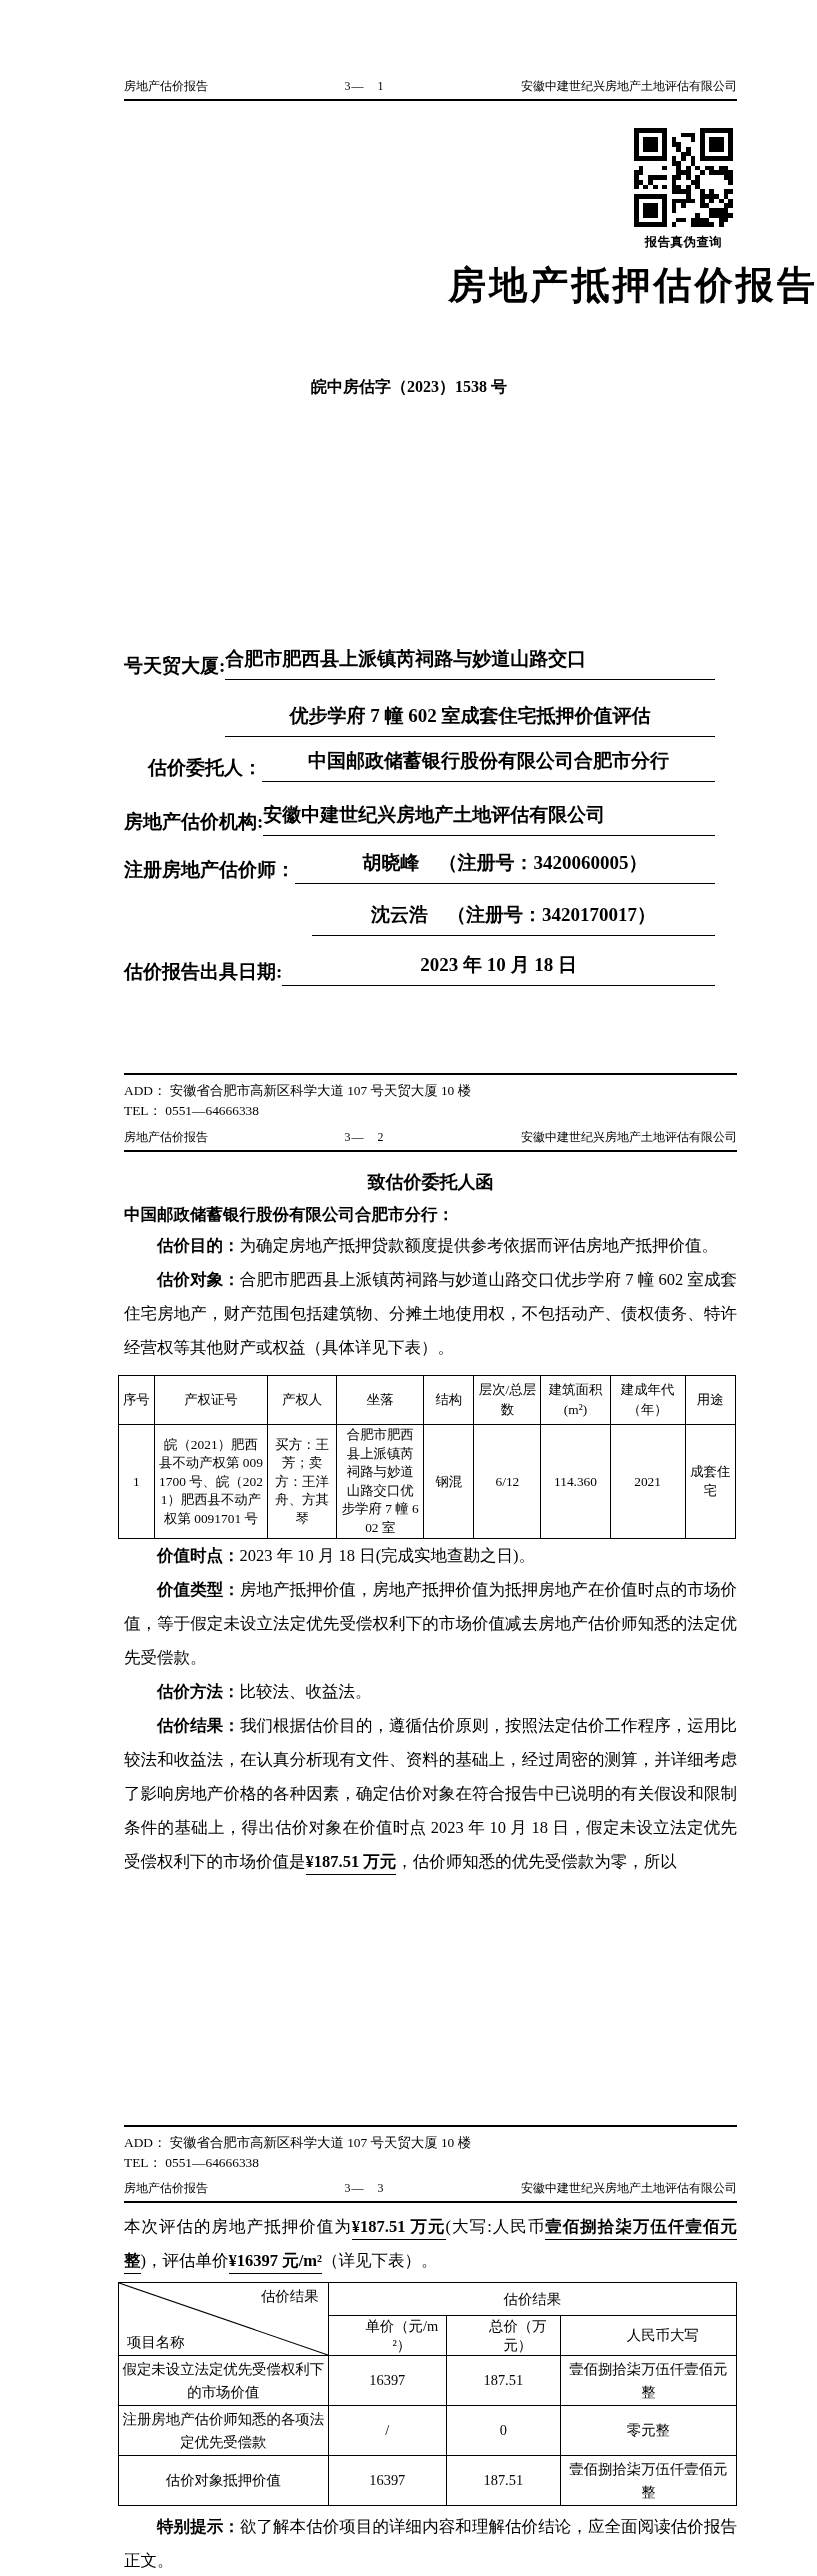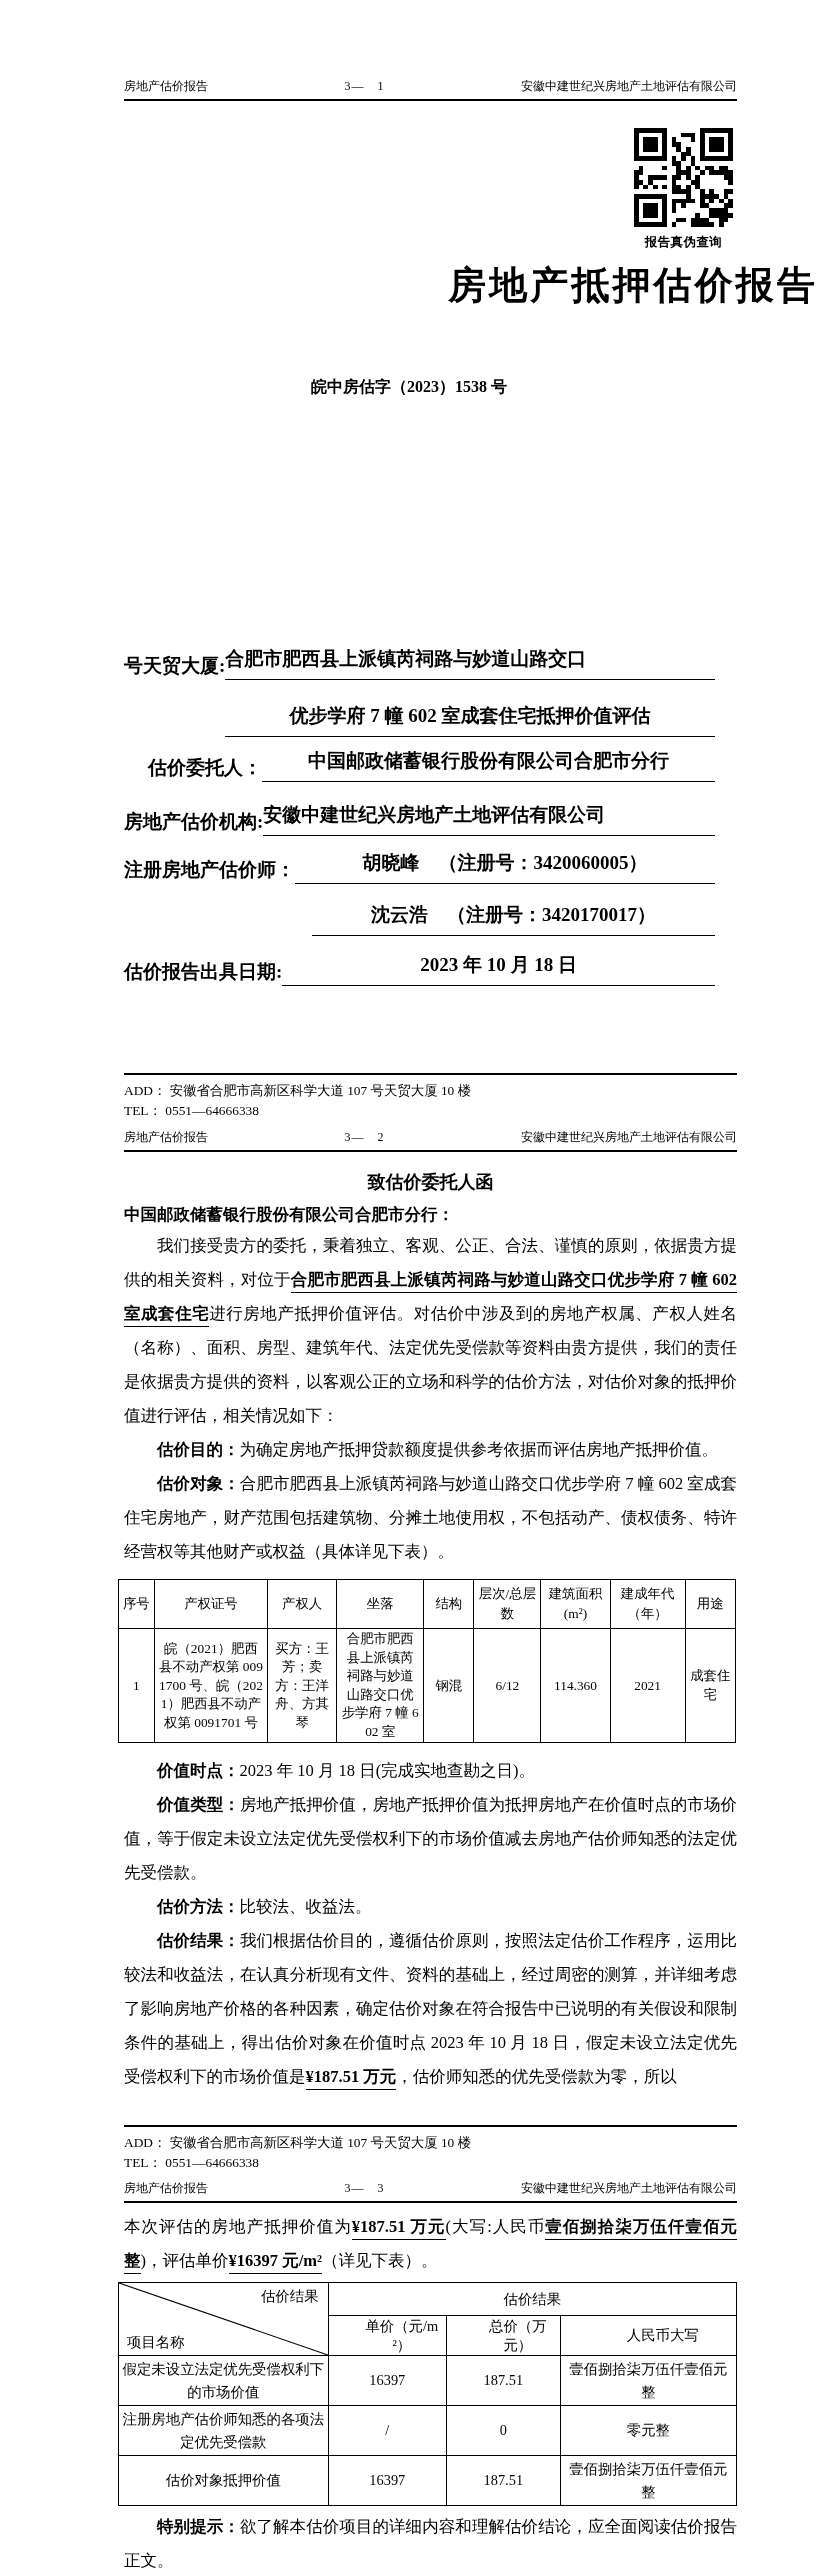"我们接受贵方的委托，秉着独立、客观、公正、合法、谨慎的原则，依据贵方提供的相关资" p.para { html: <p><span>我们接受贵方的委托，秉着独立、客观、公正、合法、谨慎的原则，依据贵方提供的相关资料，对位于</span><span>合肥市肥西县上派镇芮祠路与妙道山路交口优步学府 7 幢 602 室成套住宅</span><span>进行房地产抵押价值评估。对估价中涉及到的房地产权属、产权人姓名（名称）、面积、房型、建筑年代、法定优先受偿款等资料由贵方提供，我们的责任是依据贵方提供的资料，以客观公正的立场和科学的估价方法，对估价对象的抵押价值进行评估，相关情况如下：</span></p> -> none }
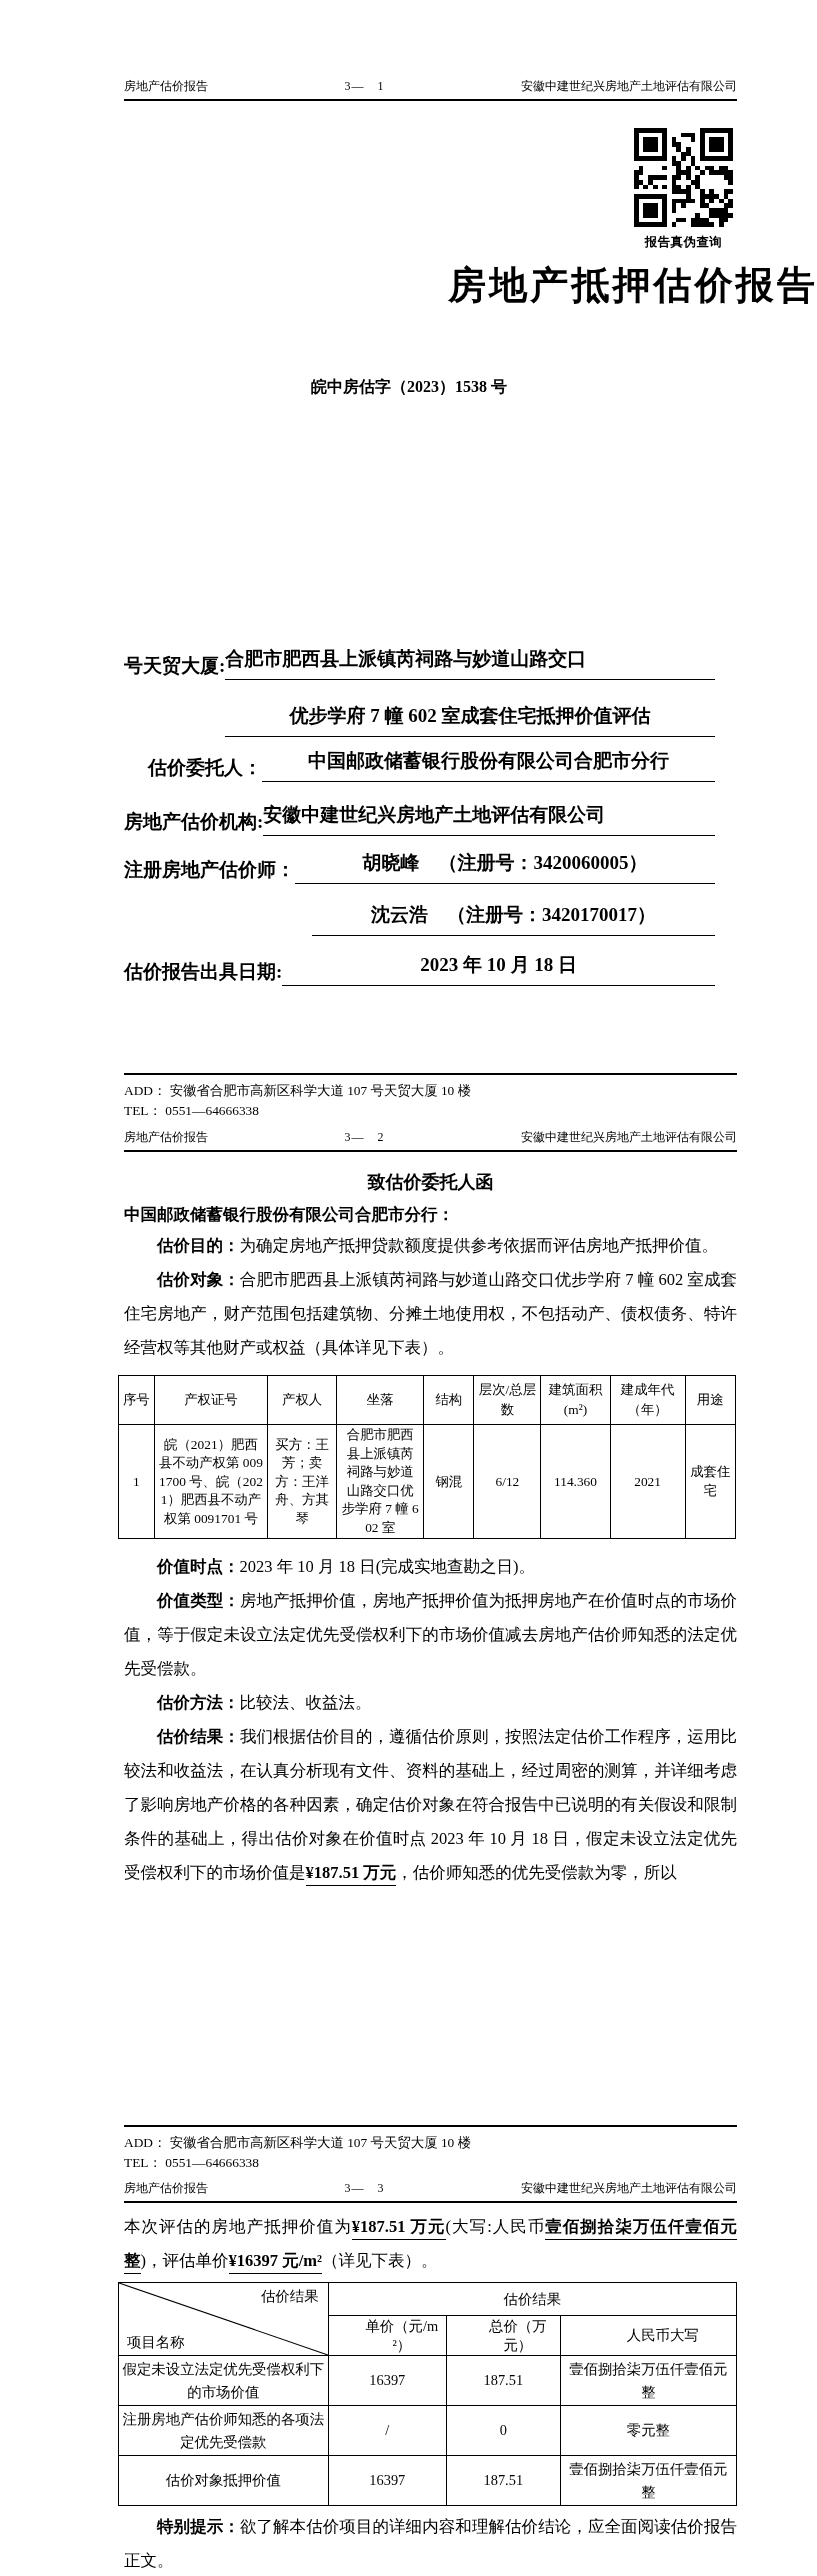"序号" .ptable { margin-bottom: 11px -> 0 }
